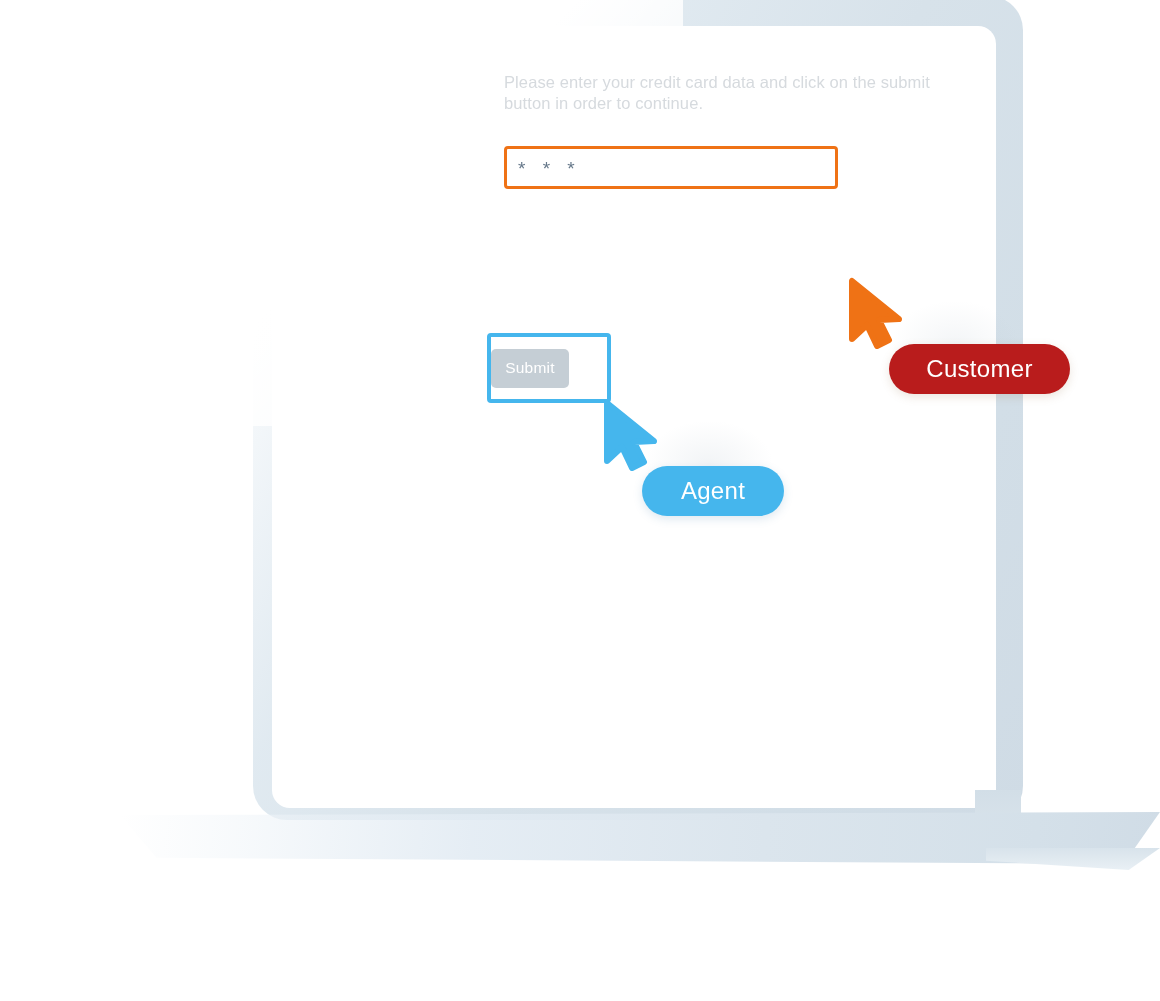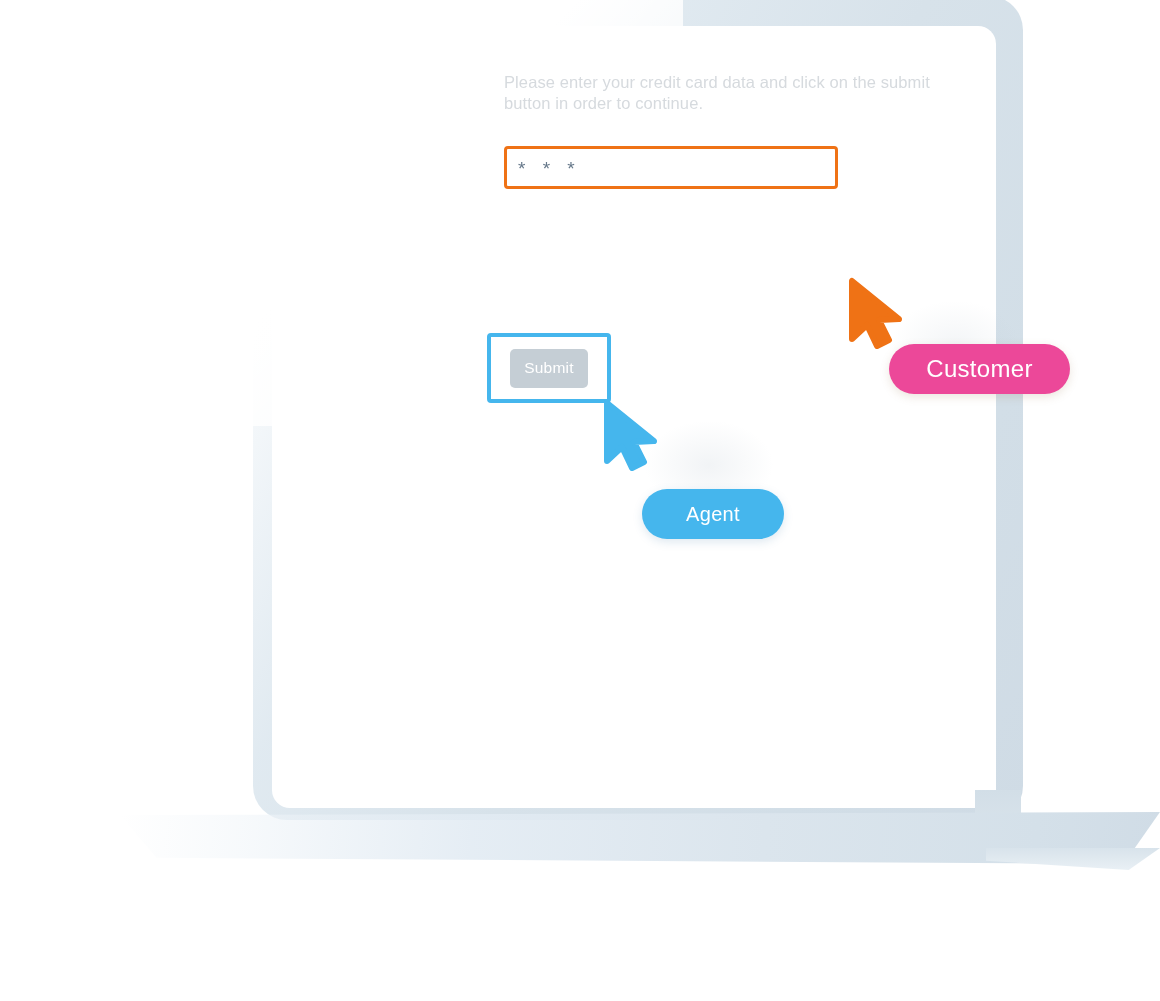"Submit" .submit-wrap { justify-content: center -> flex-start }
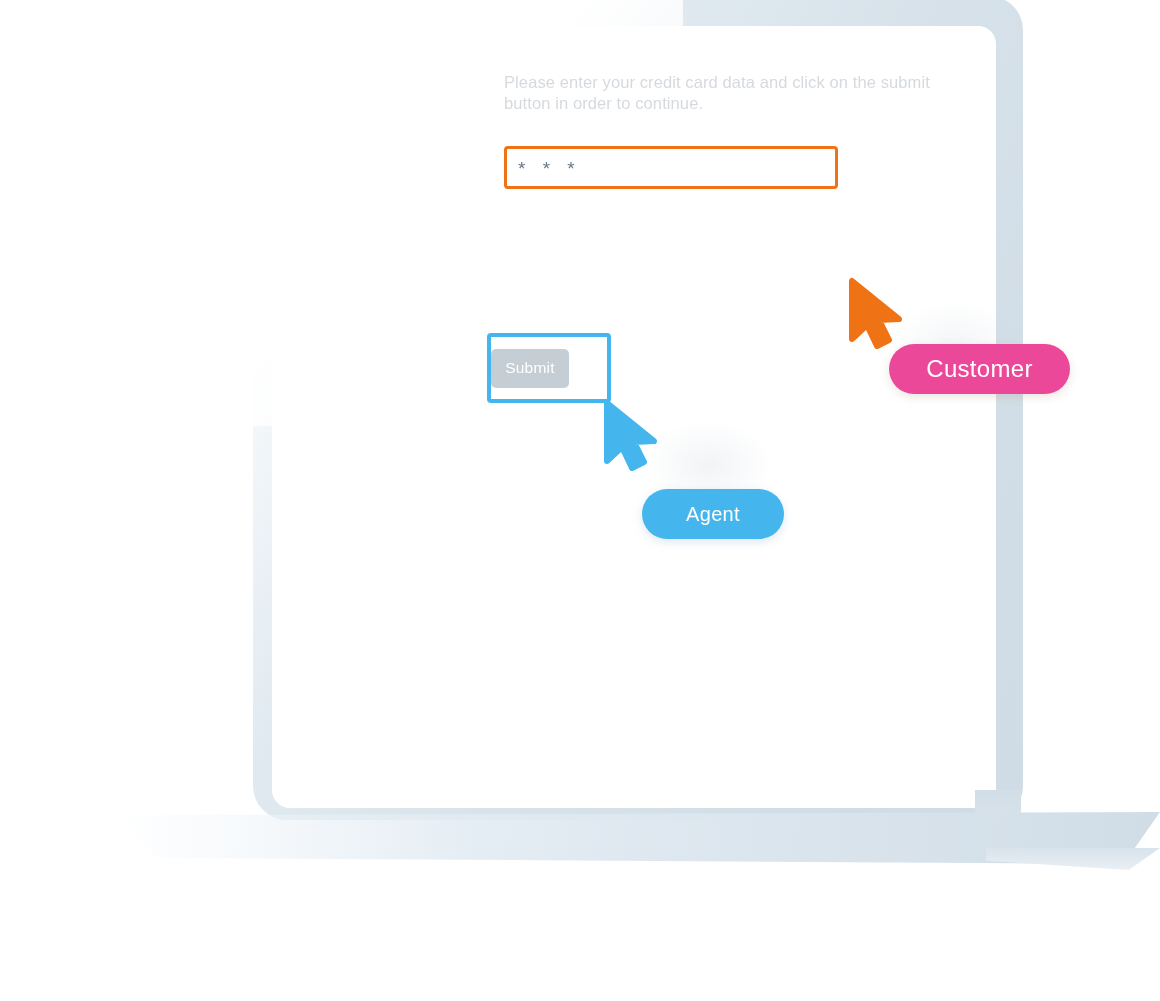"Customer" .badge-customer { background: #ec4899 -> #b91c1c }
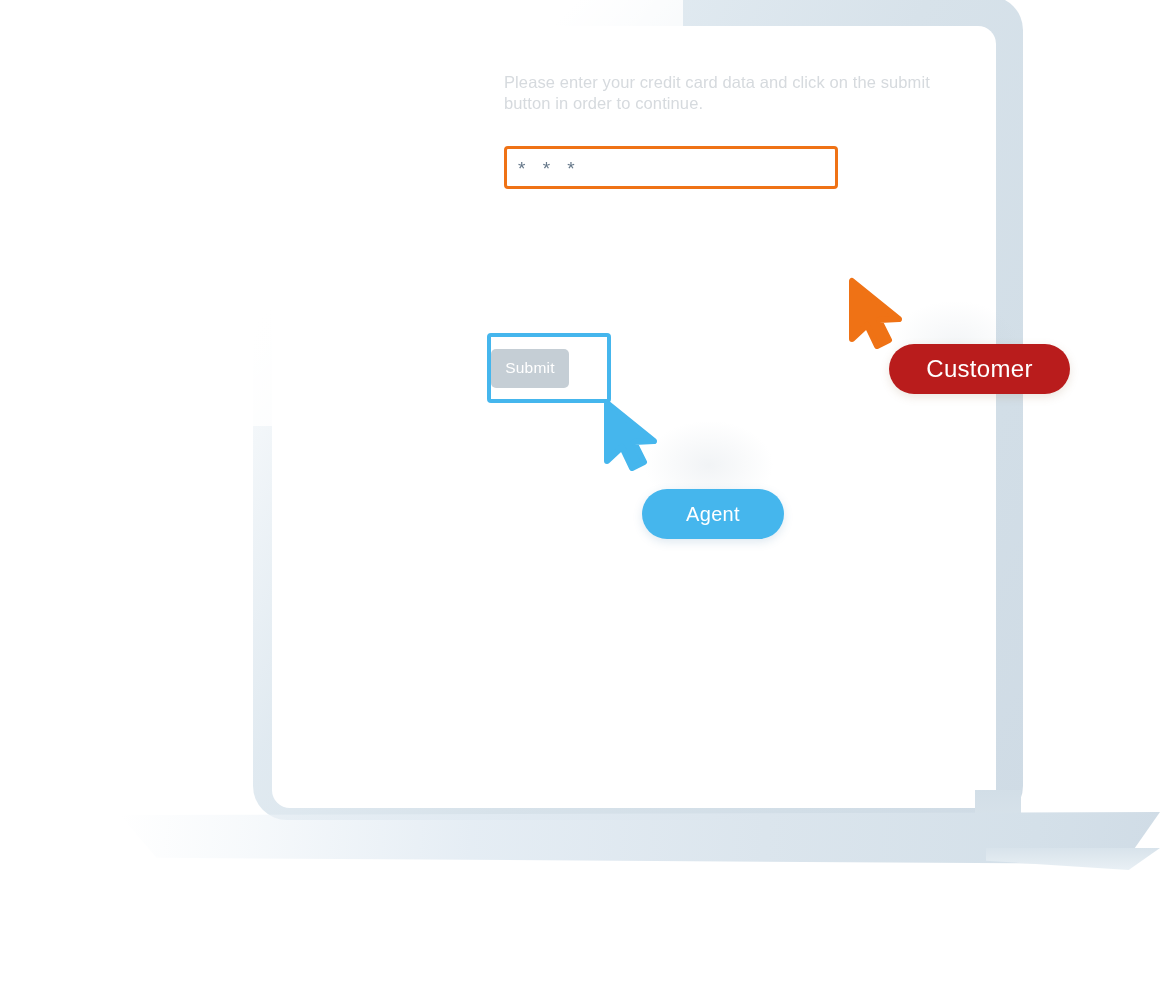"Agent" .badge-agent { font-size: 20px -> 24px; margin-top: 23px -> none }
